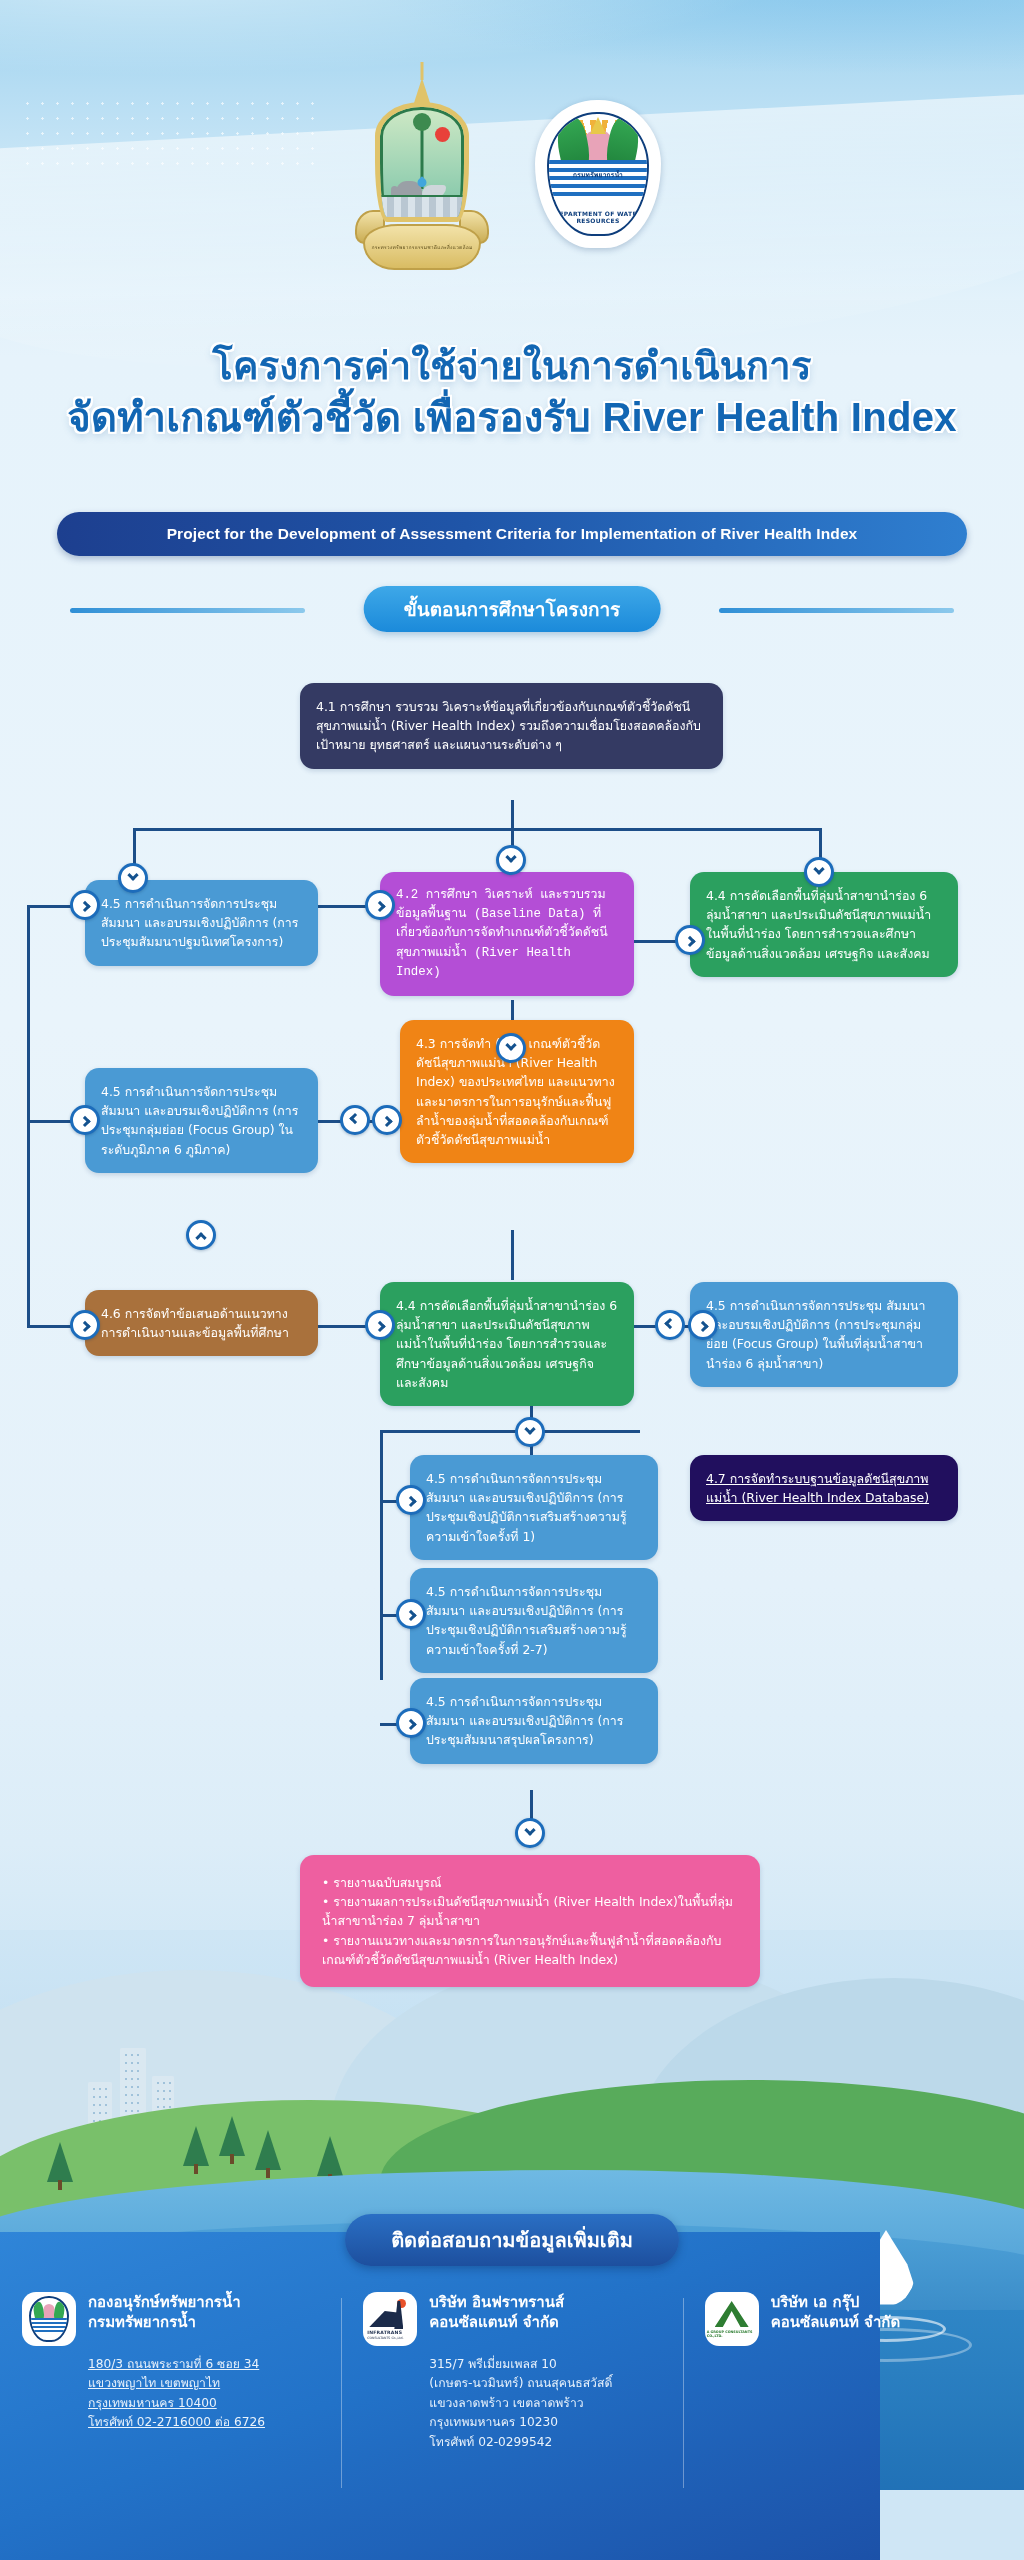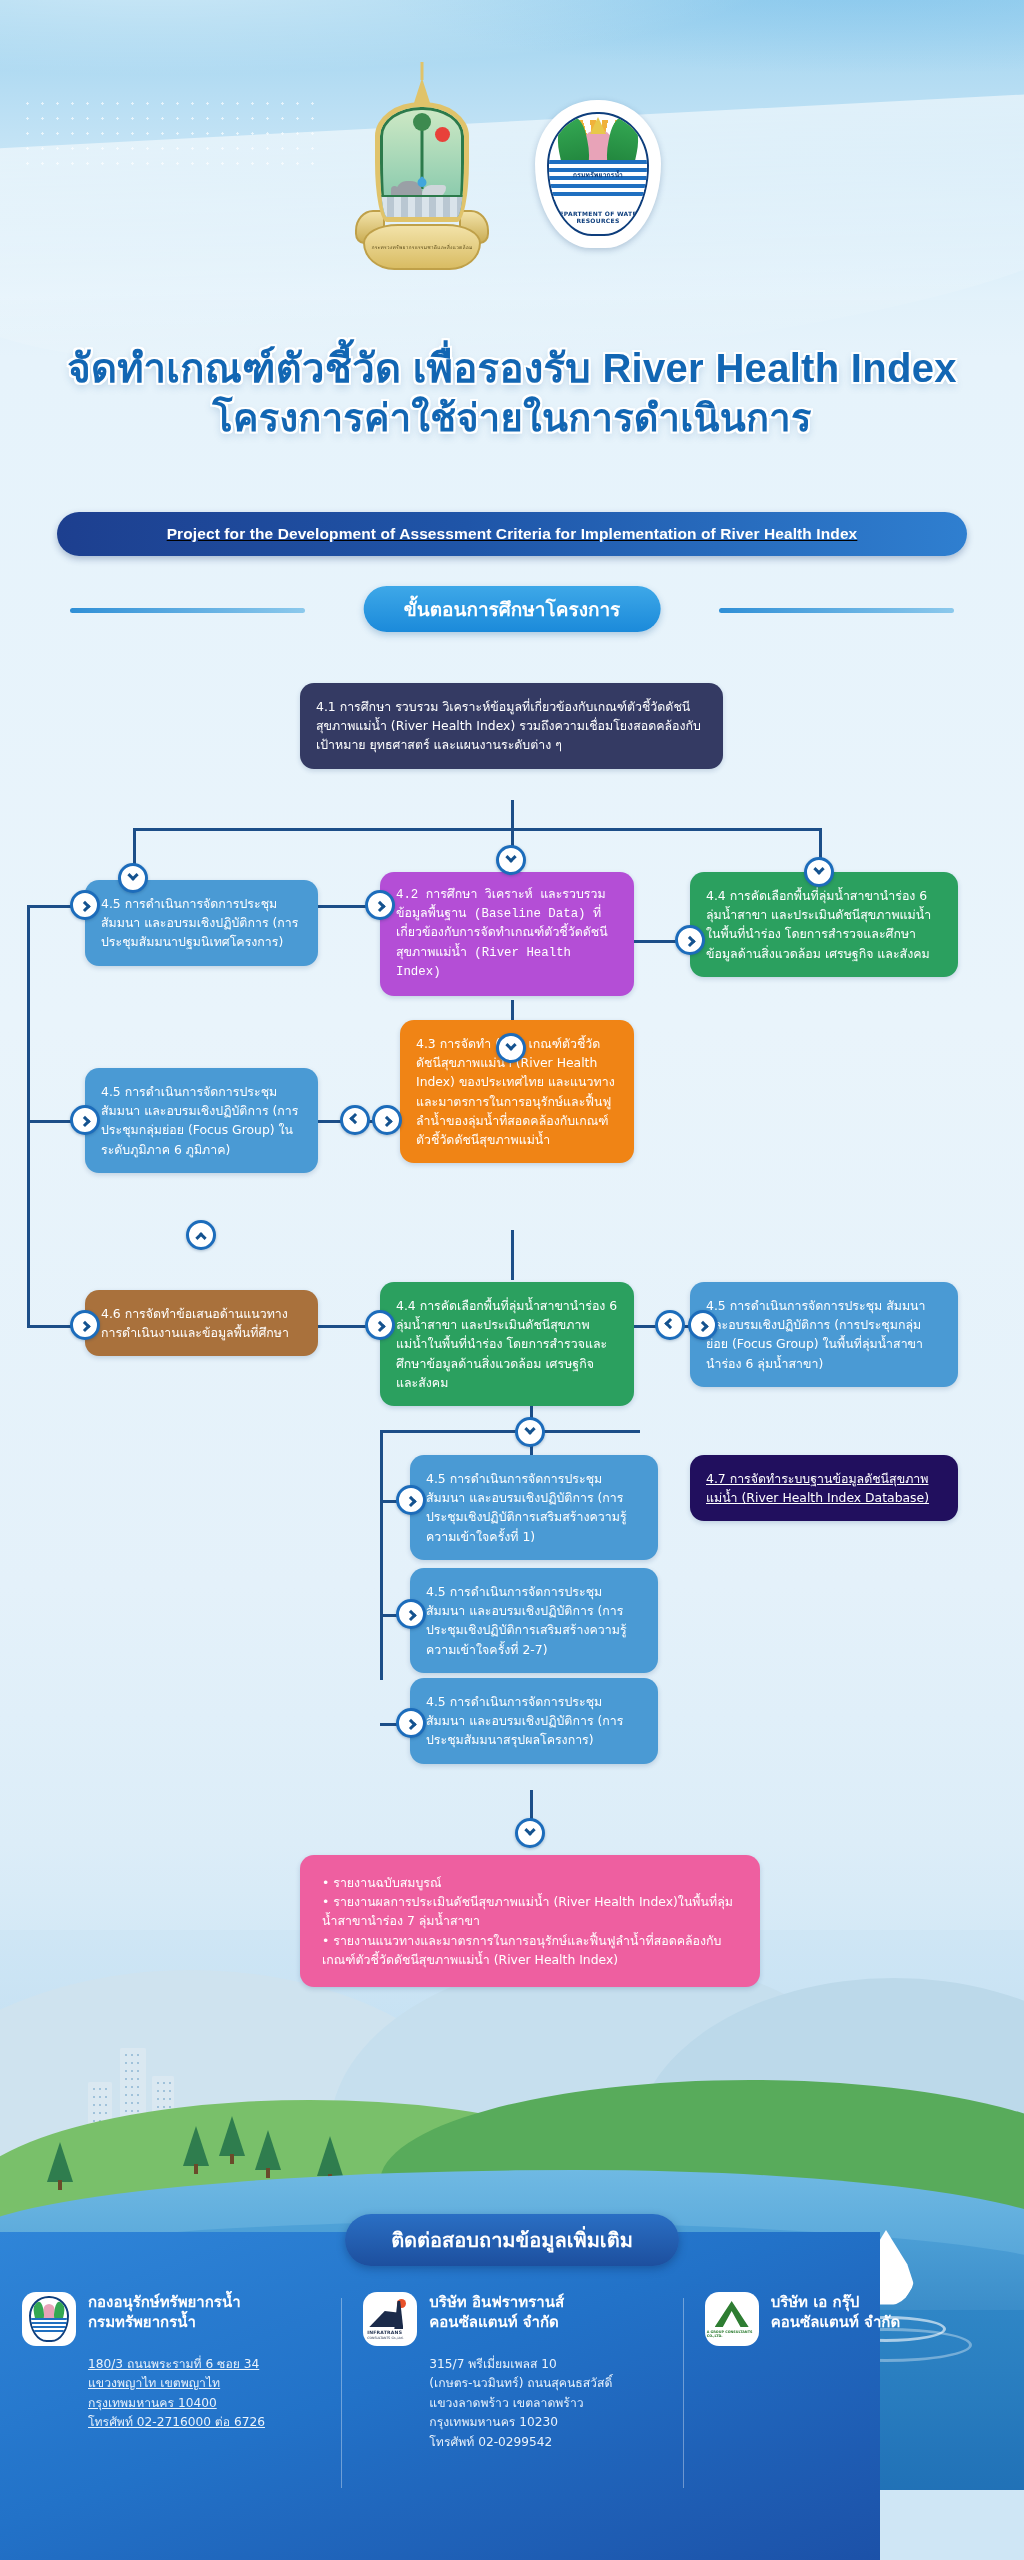"จัดทำเกณฑ์ตัวชี้วัด เพื่อรองรับ River" div.title-line { order: before "โครงการค่าใช้จ่ายในการดำเนินการ" -> after "โครงการค่าใช้จ่ายในการดำเนินการ" }
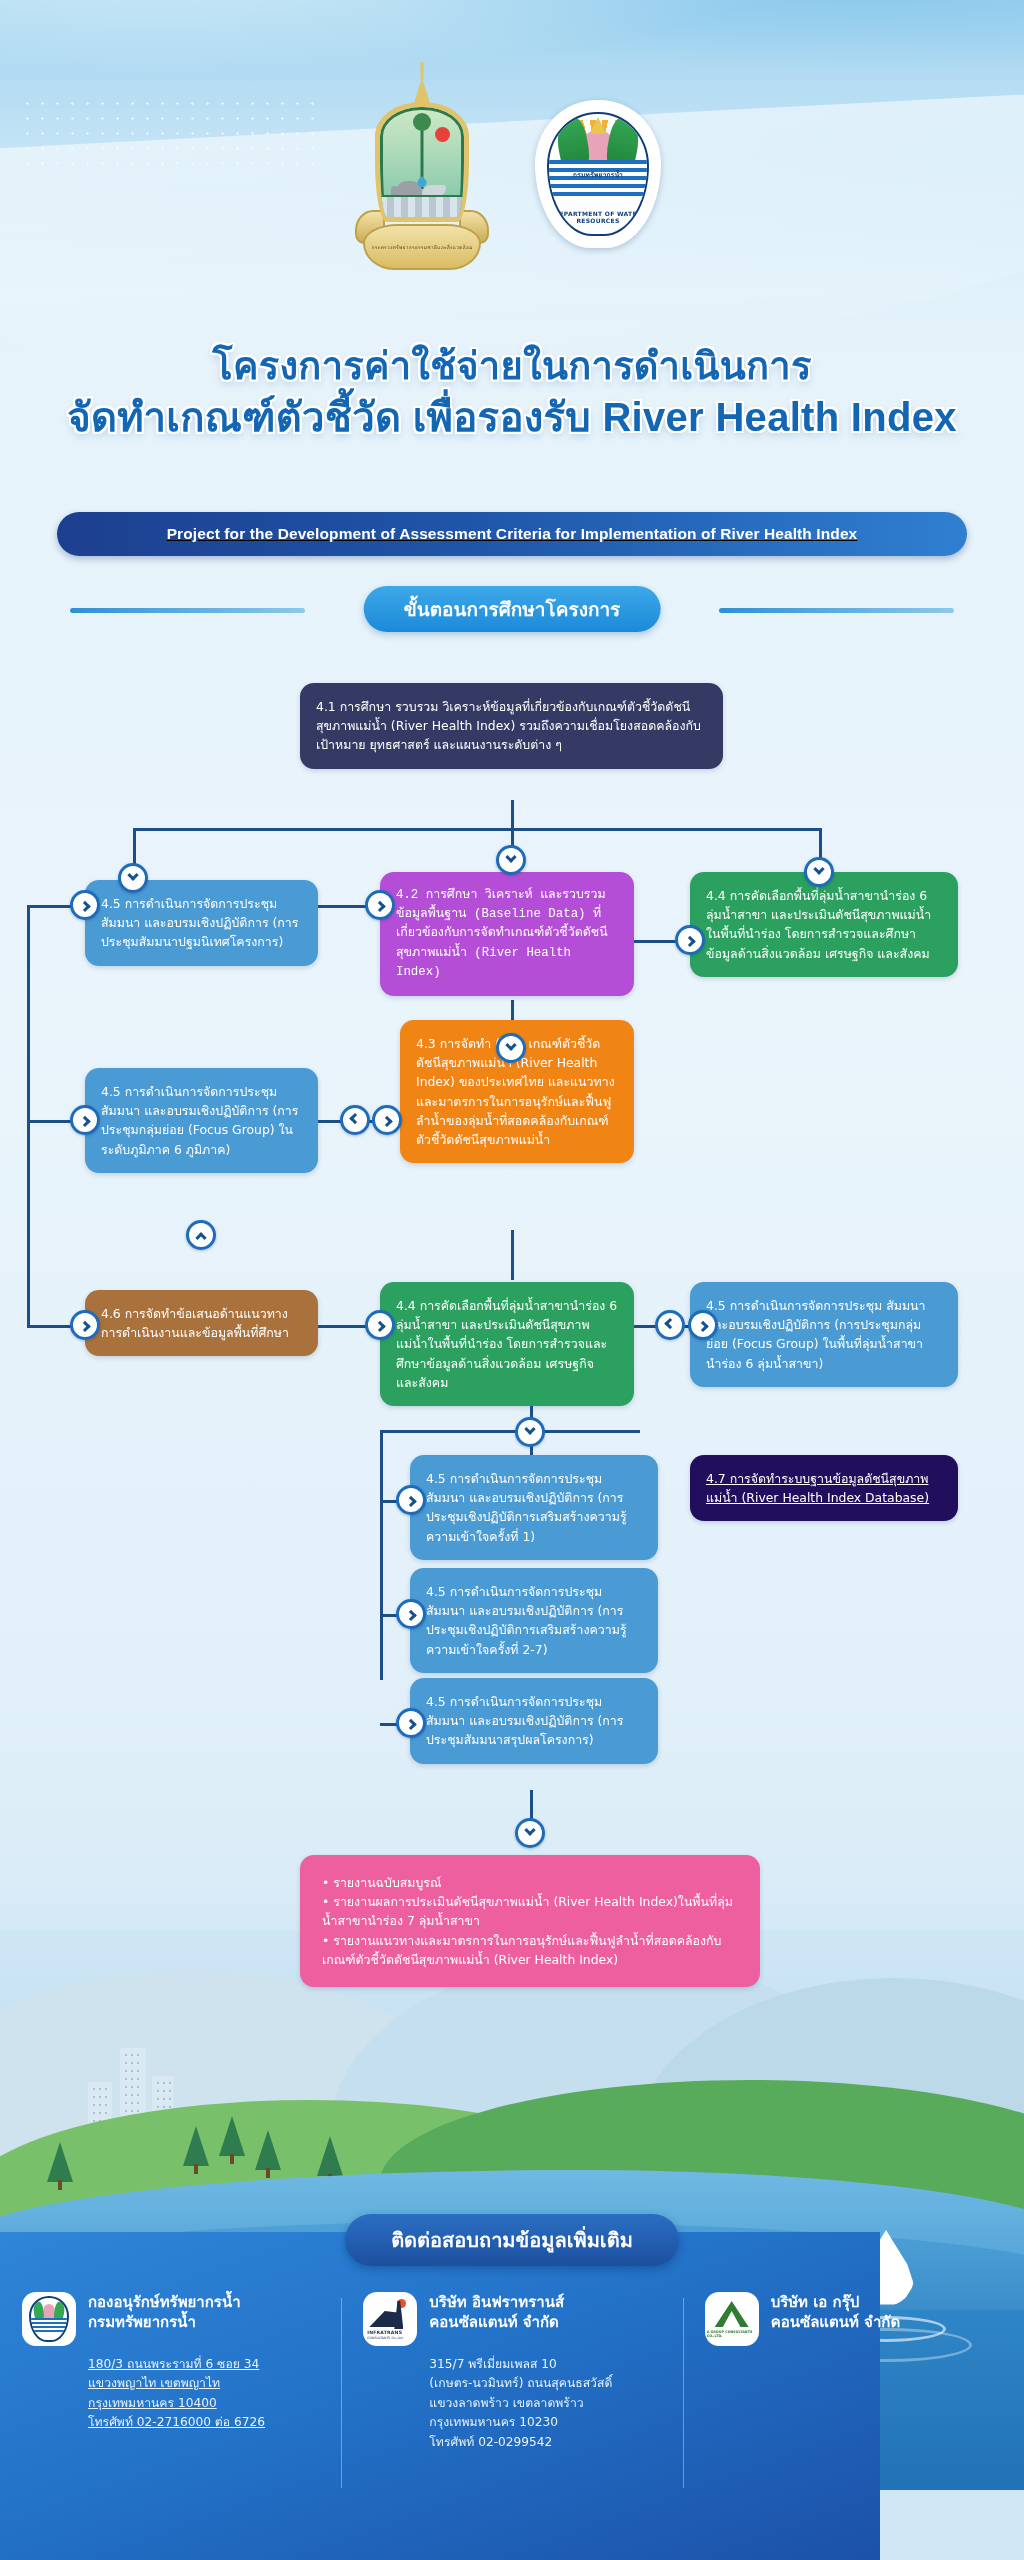"Project for the Development of" .subtitle-bar { text-decoration: underline -> none }
